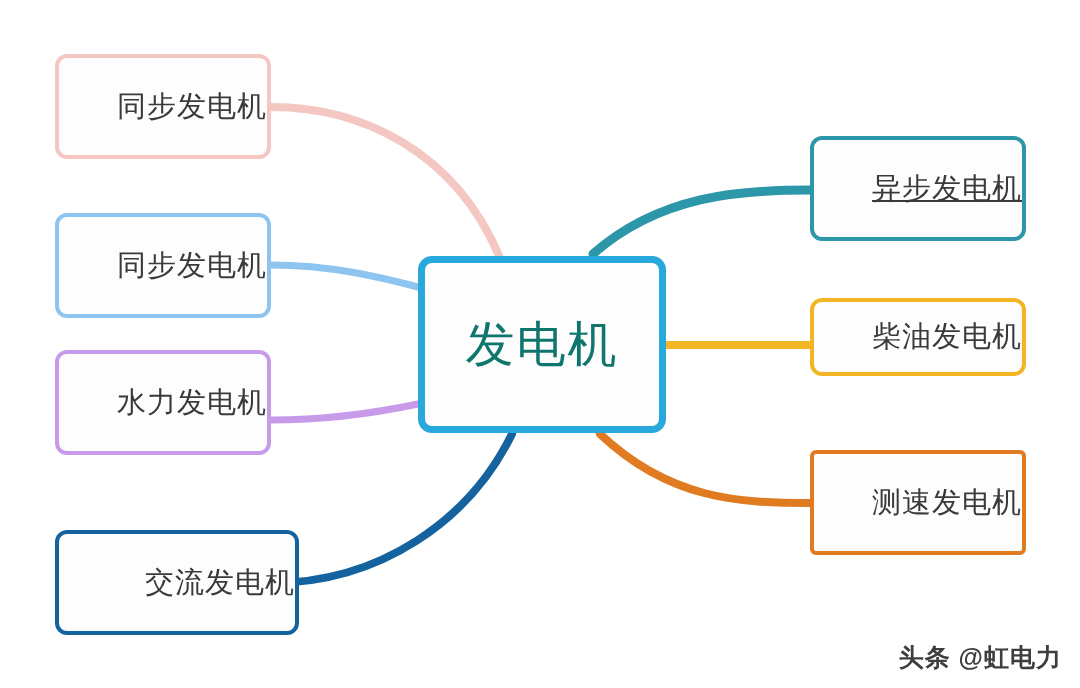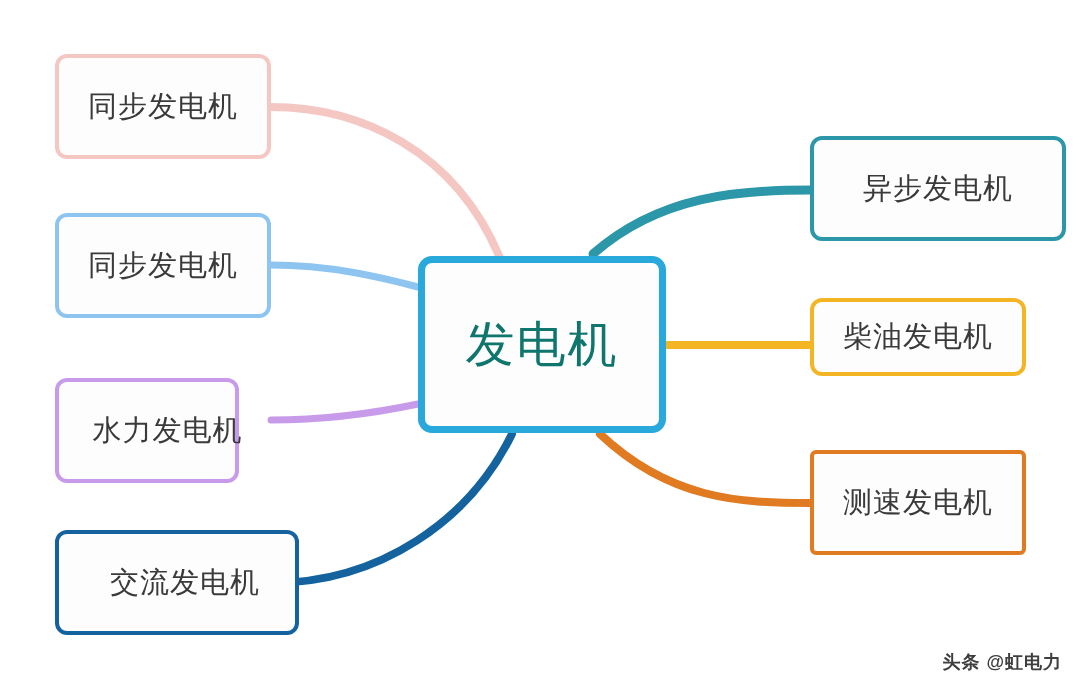"同步发电机" .node.leaf { justify-content: none -> flex-end }
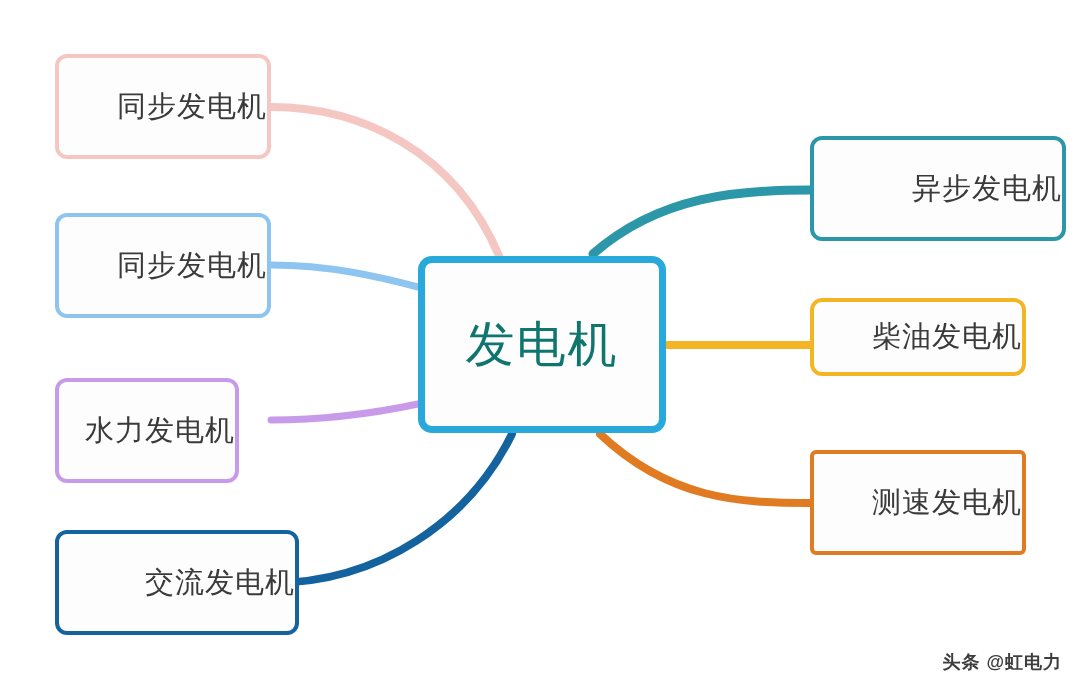"异步发电机" div.node { text-decoration: none -> underline; width: 256px -> 216px }
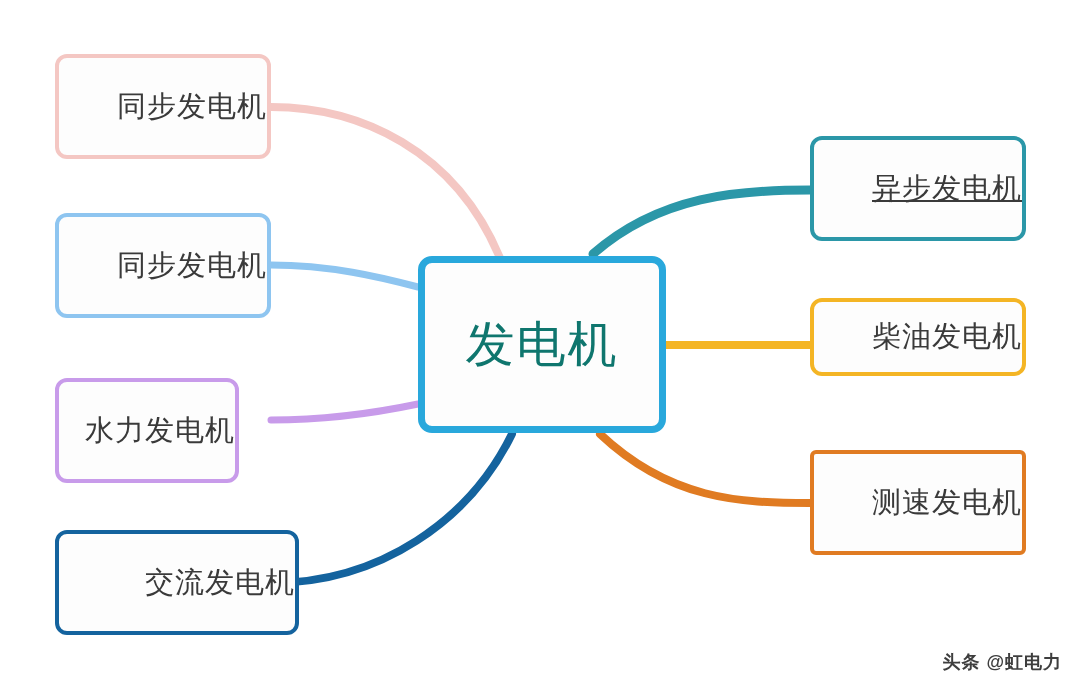"水力发电机" div.node { top: 378px -> 350px; width: 184px -> 216px }
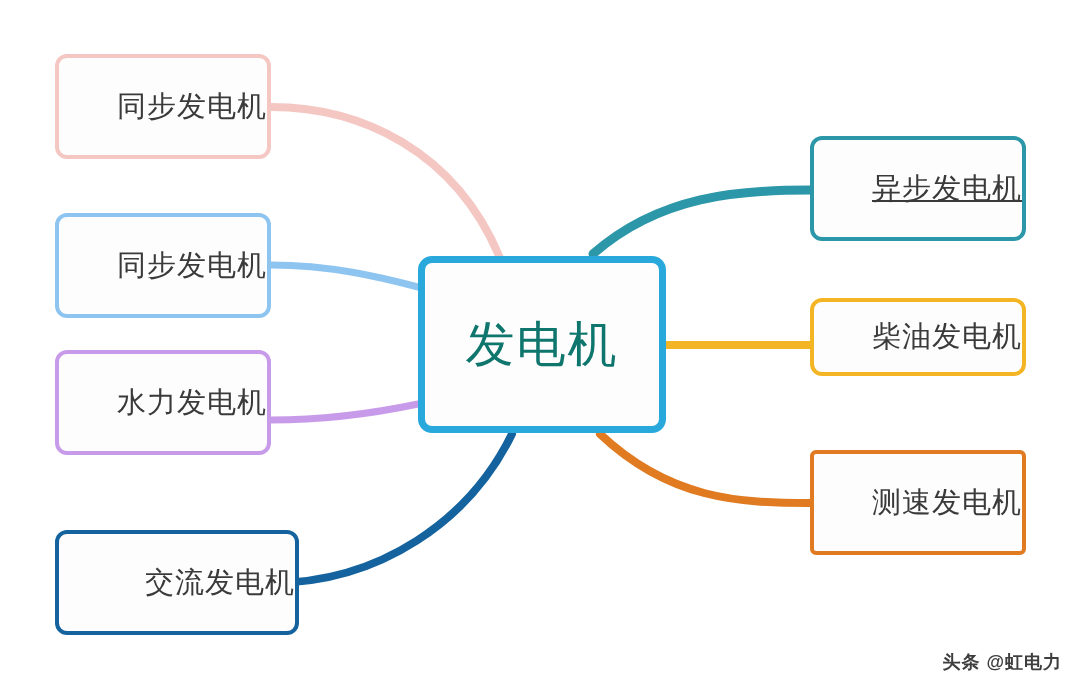"头条 @虹电力" .watermark { font-size: 18px -> 25px }
